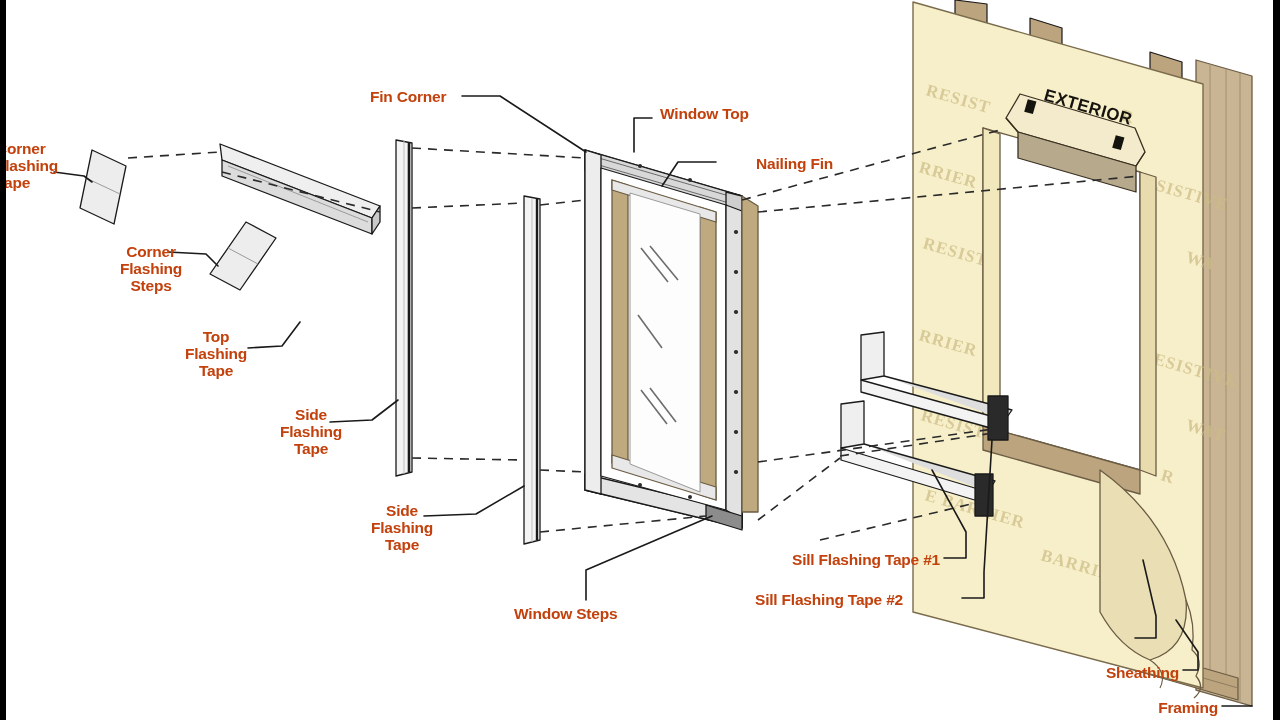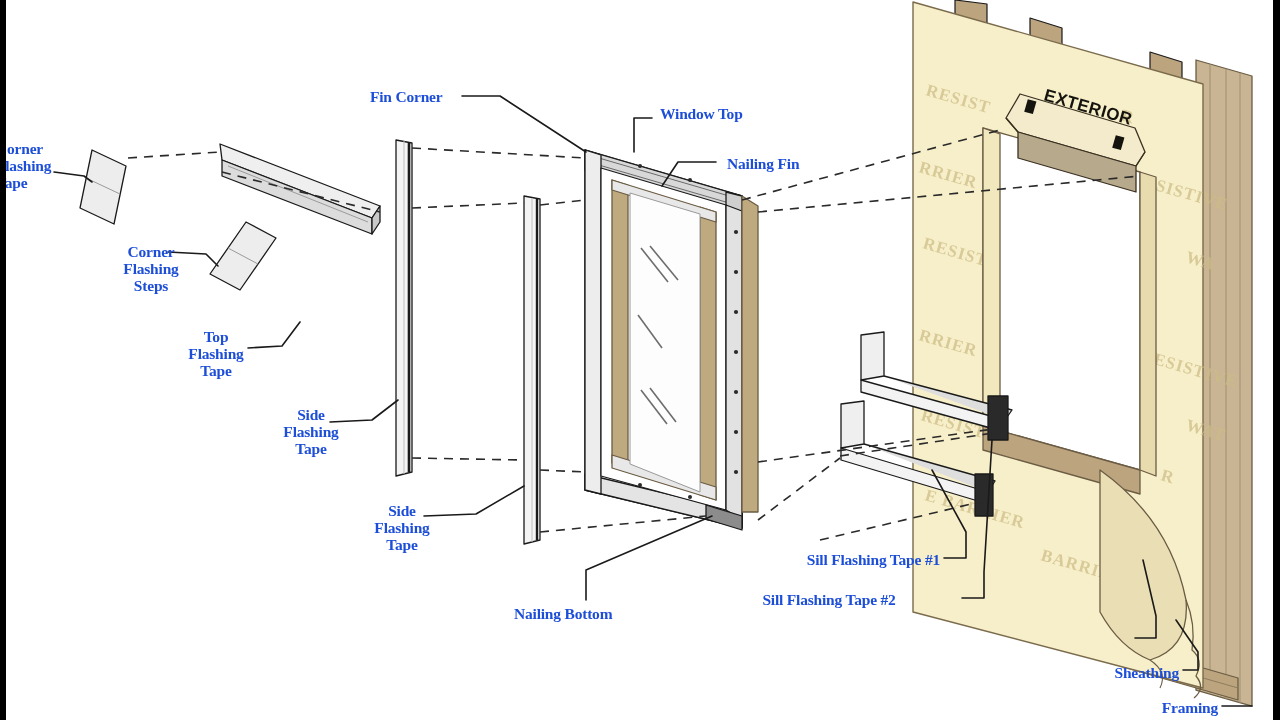"Fin Corner" .lbl { color: #1d4ed8 -> #c2410c; font-family: Liberation Serif, serif -> Liberation Sans, sans-serif }
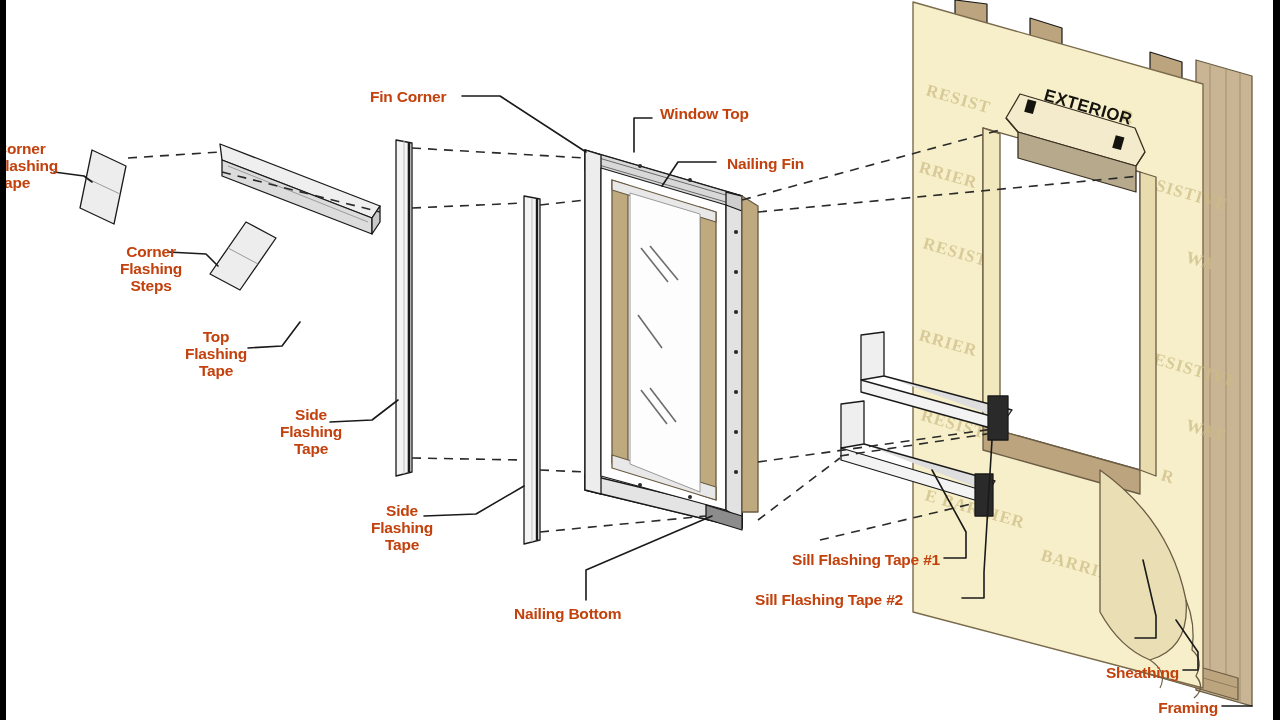"Nailing Fin" div.lbl { left: 727px -> 756px }
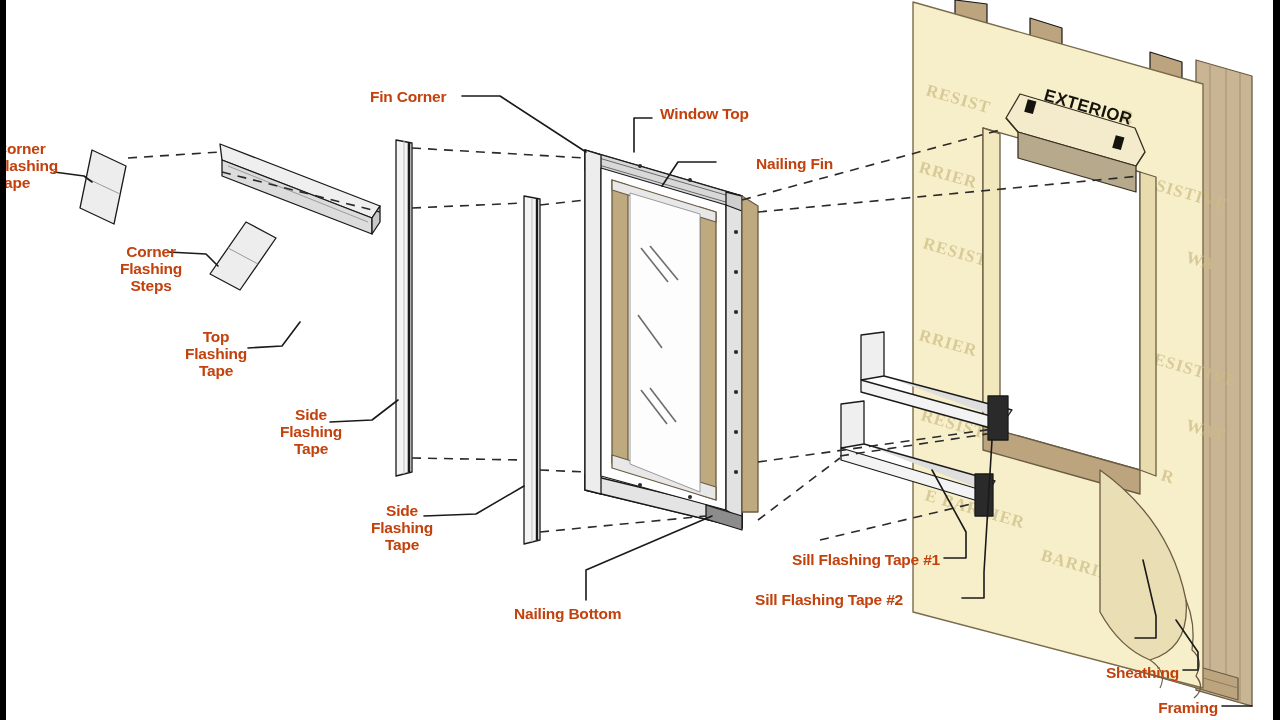"Nailing Bottom" div.lbl { text: Nailing Bottom -> Window Steps }
